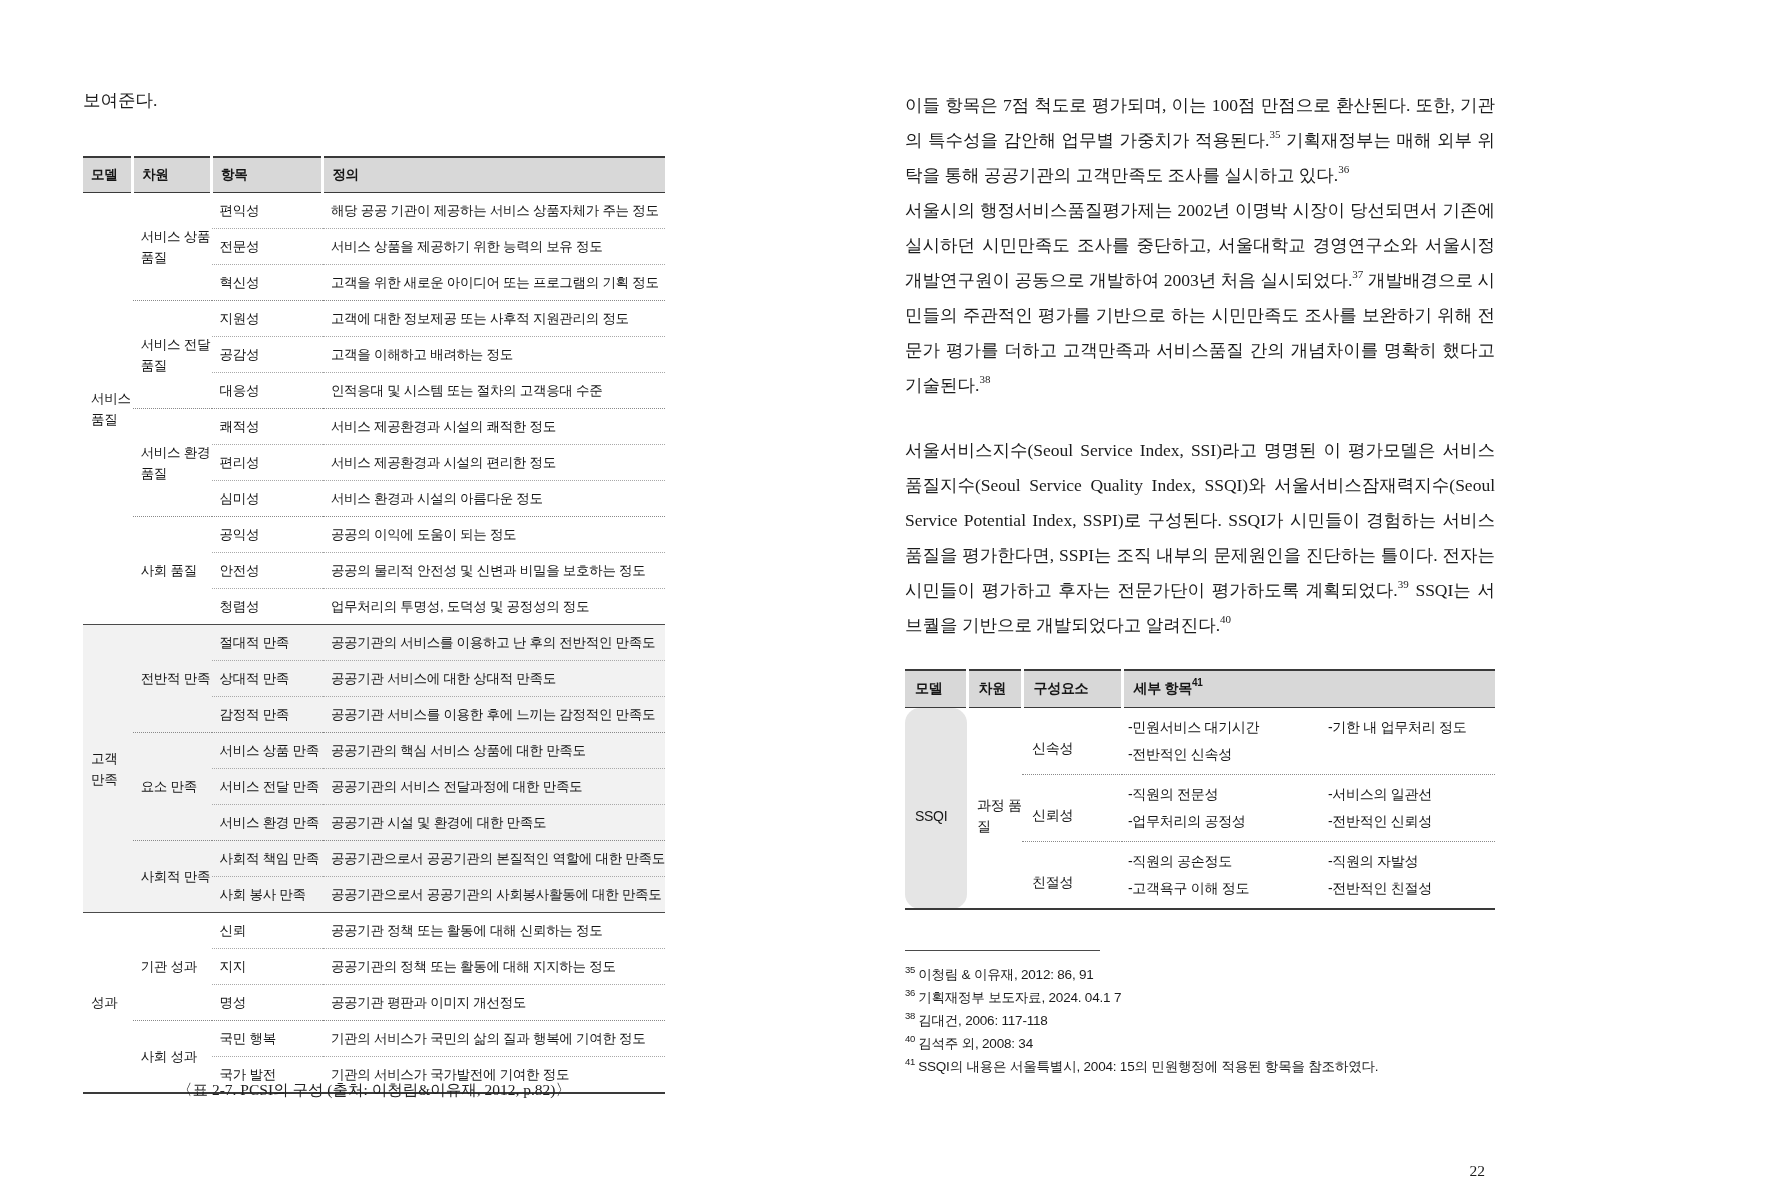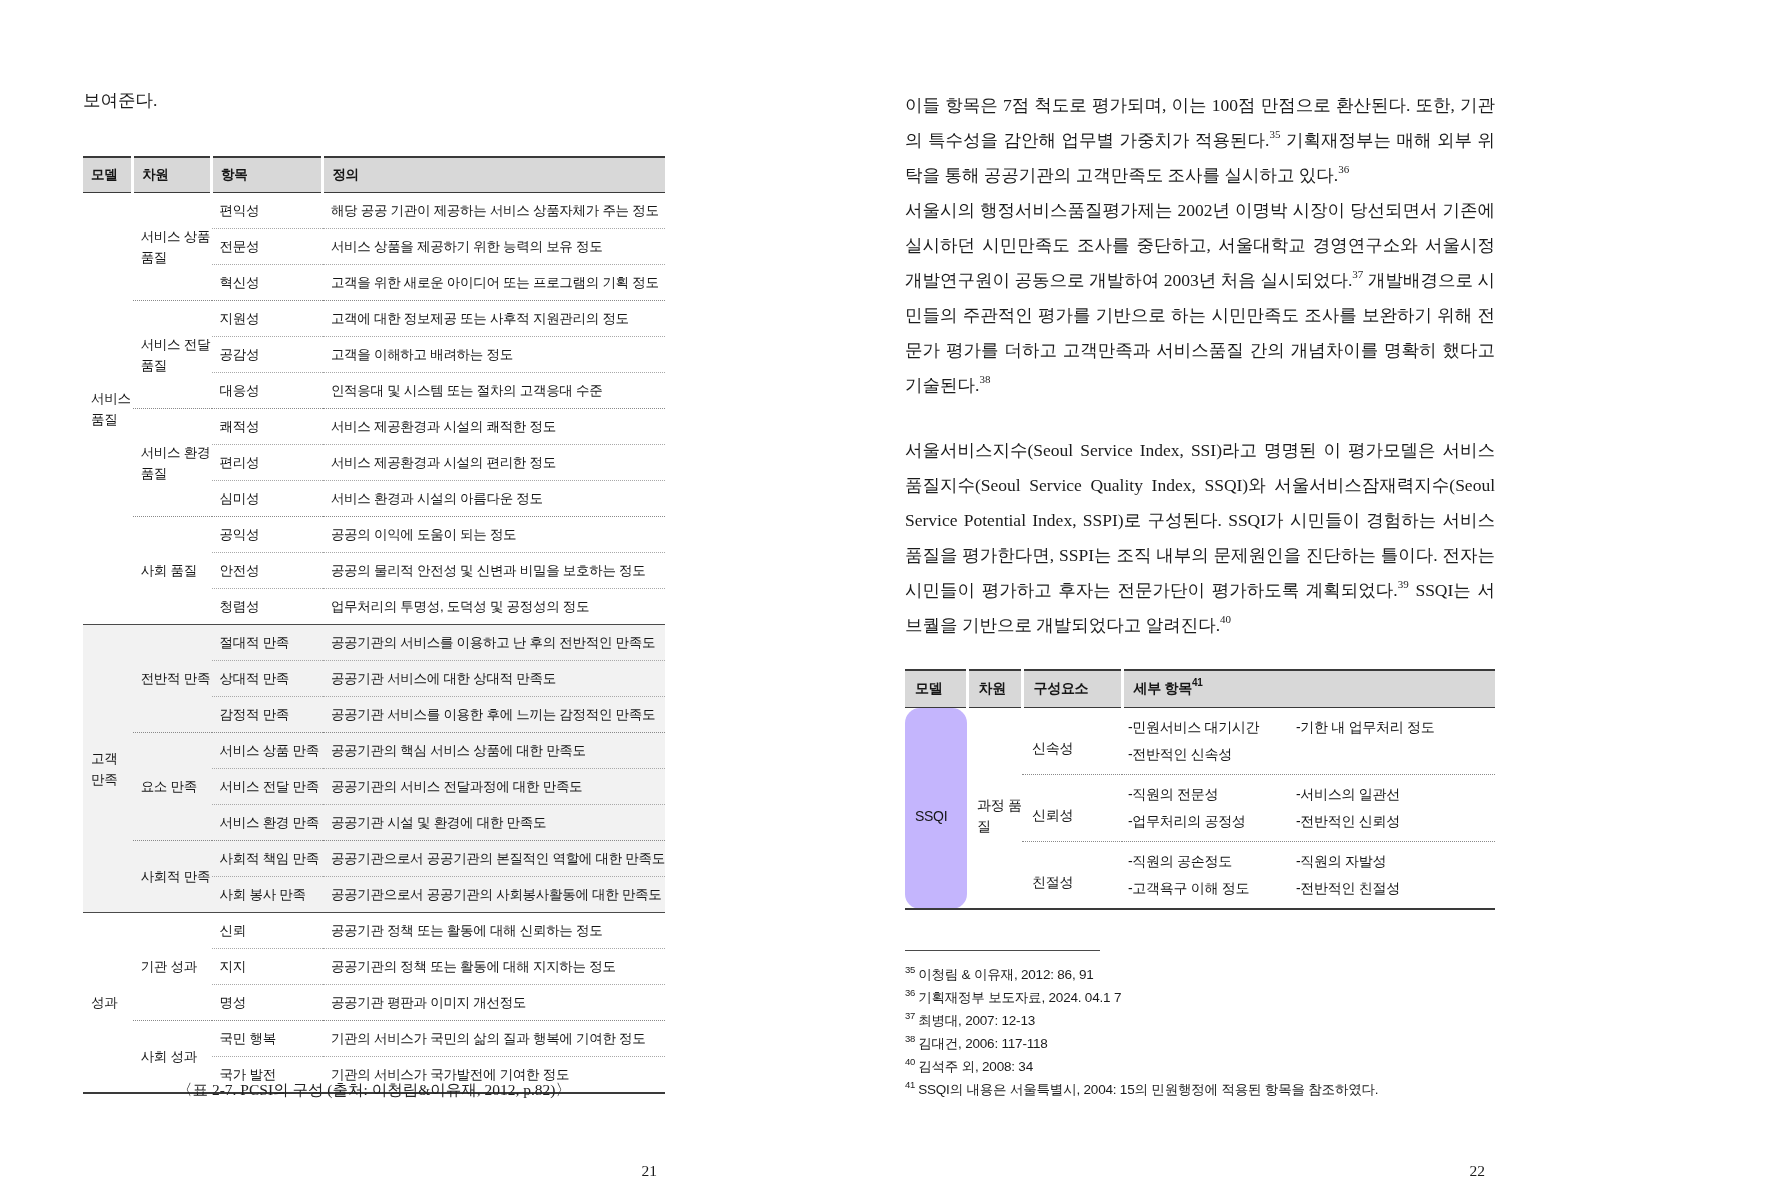"-민원서비스 대기시간" table.ssqi .dline { gap: none -> 32px }
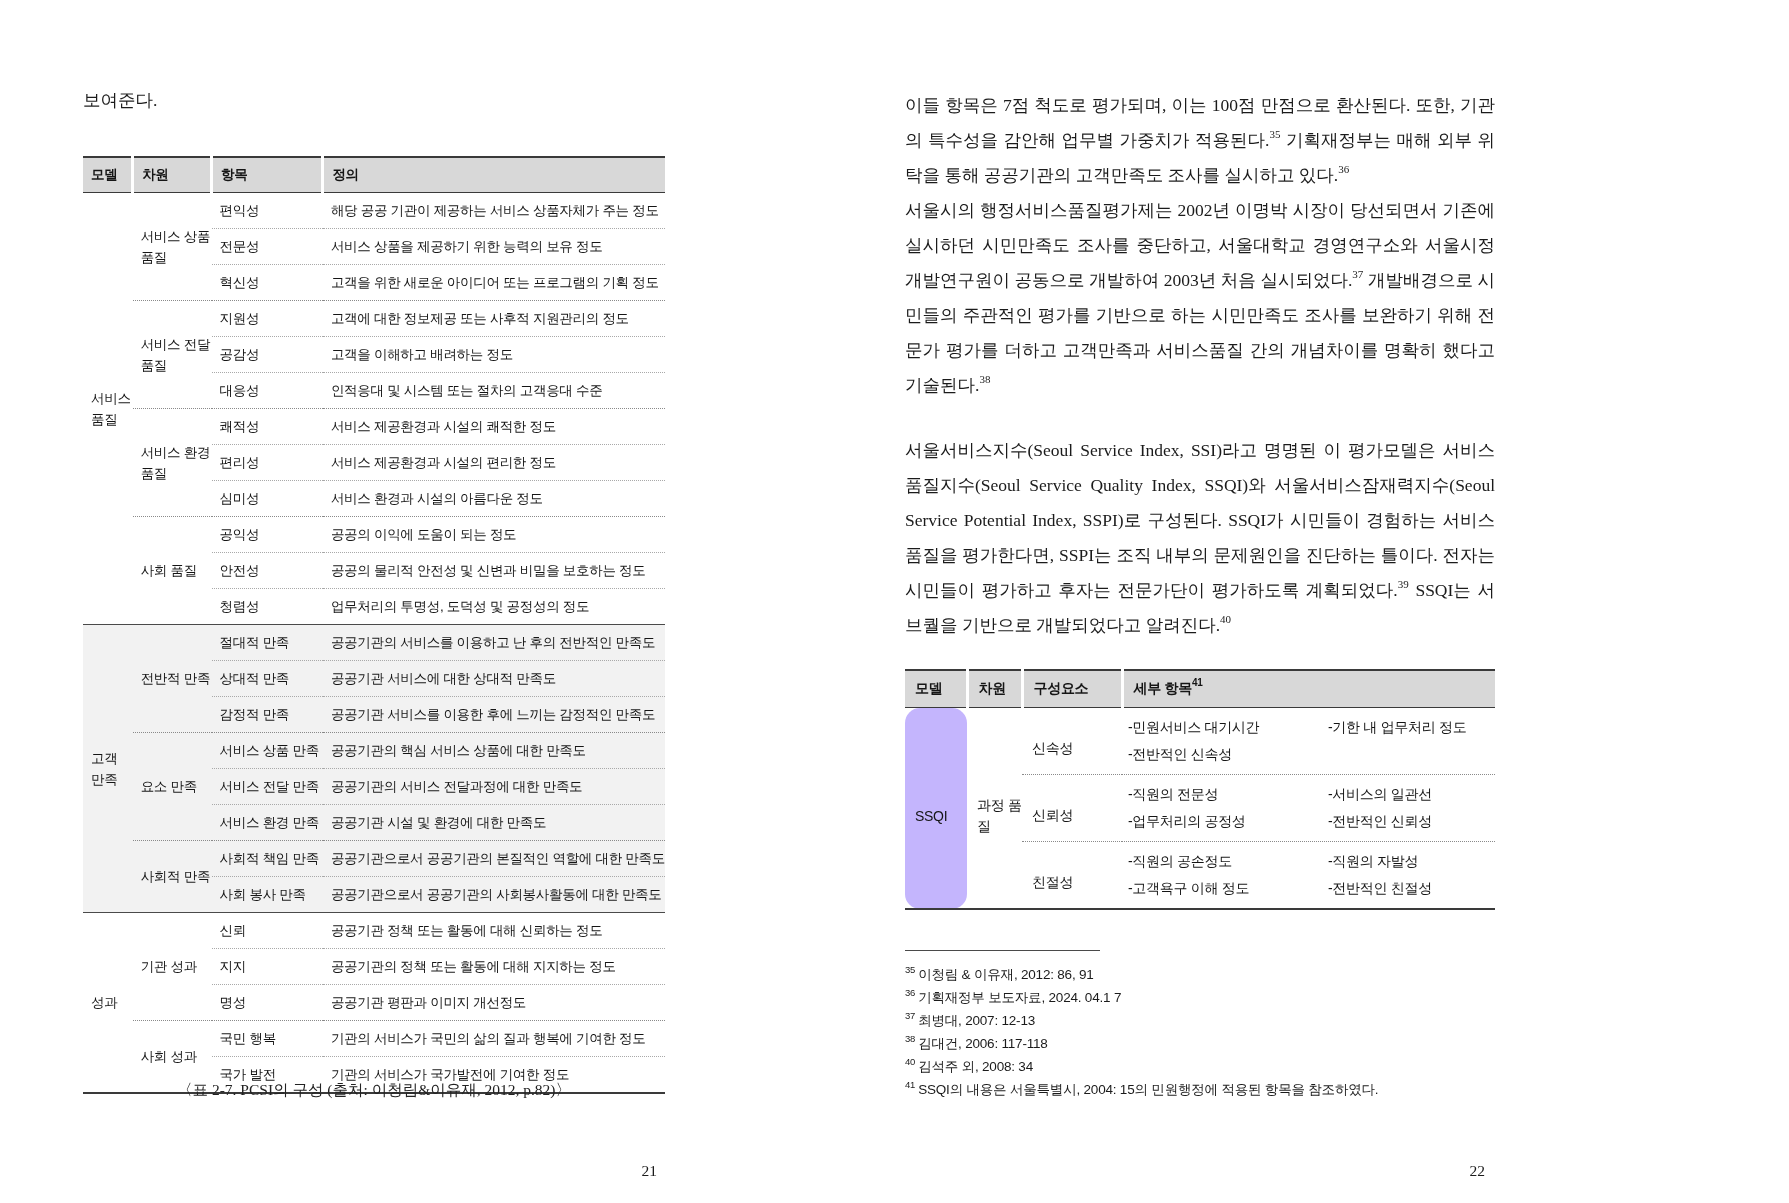"SSQI" table.ssqi td.smodel { background: #c4b5fd -> #e5e5e5 }
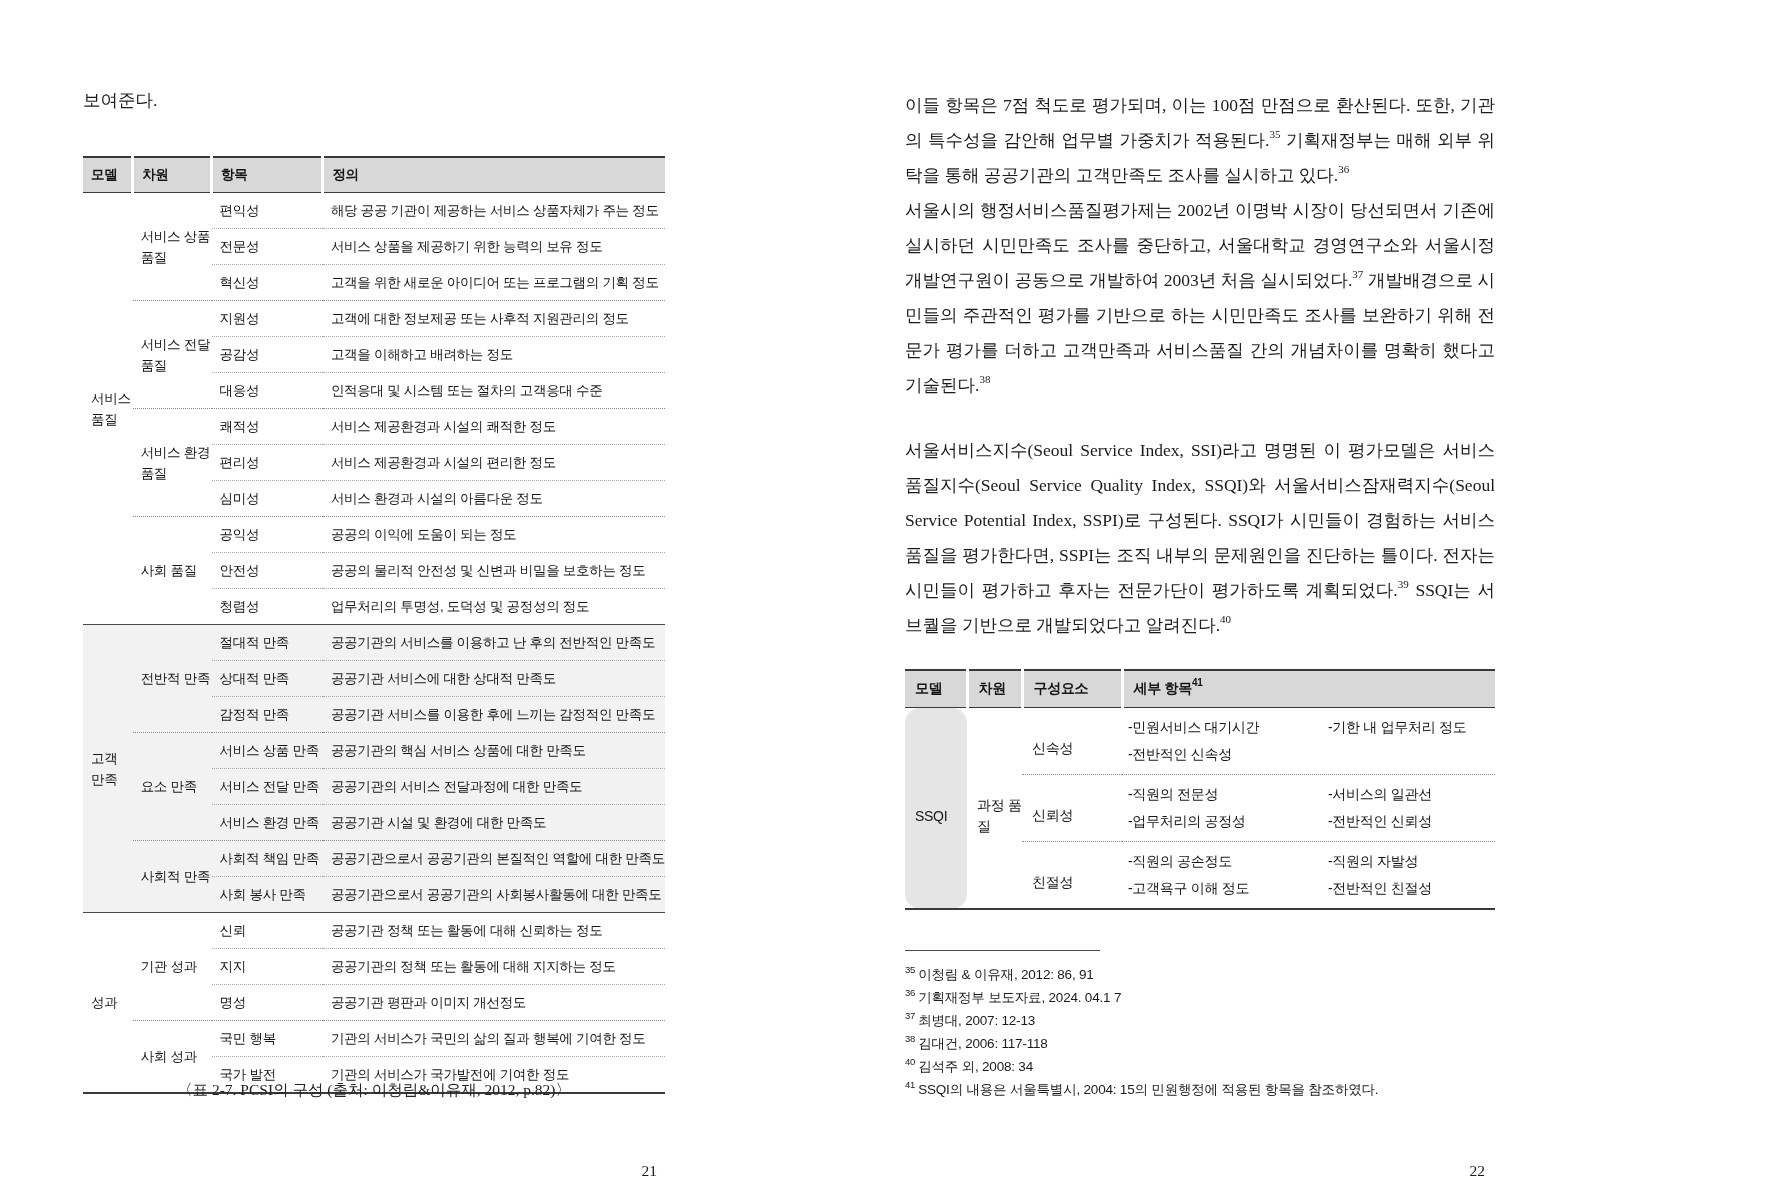"37최병대, 2007: 12-13" div.fn { html: <div><sup>37</sup>최병대, 2007: 12-13</div> -> none }
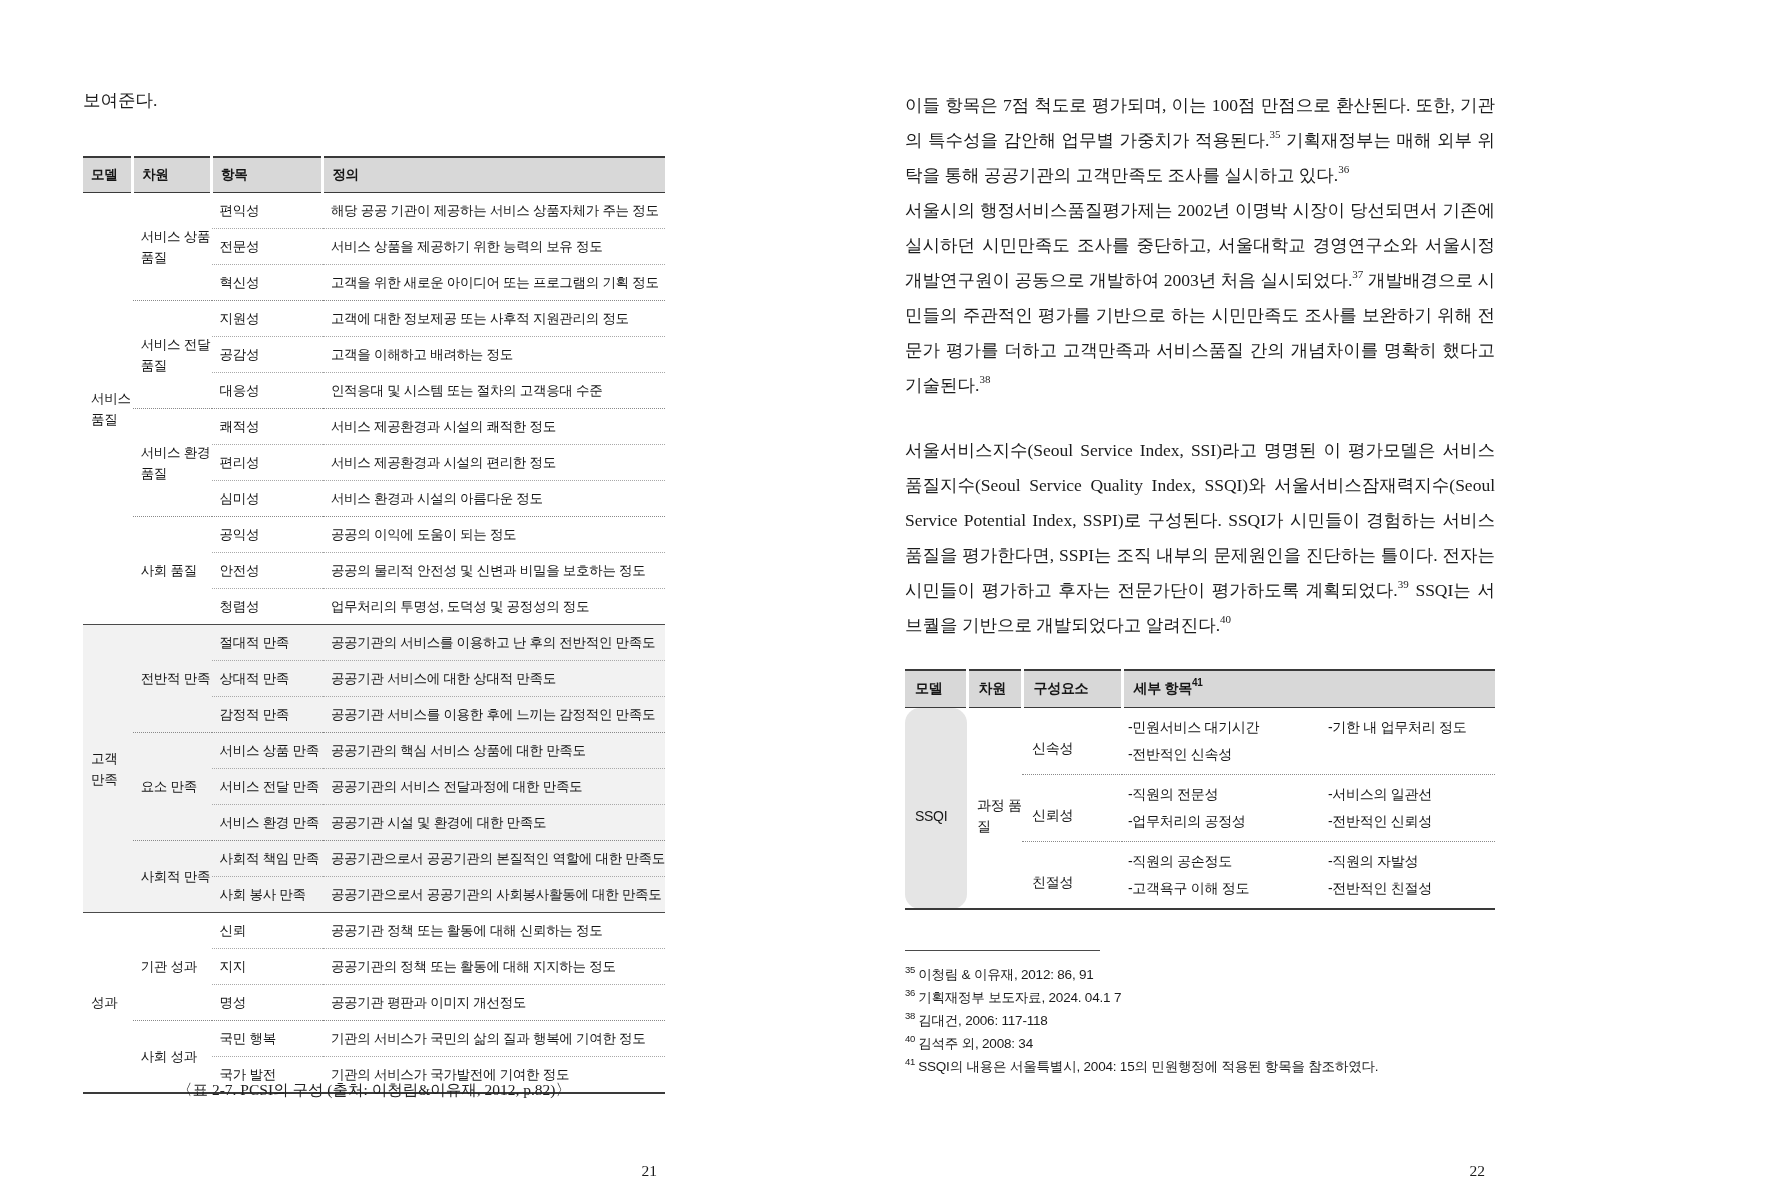"21" div.pagenum { html: <div>21</div> -> none }
